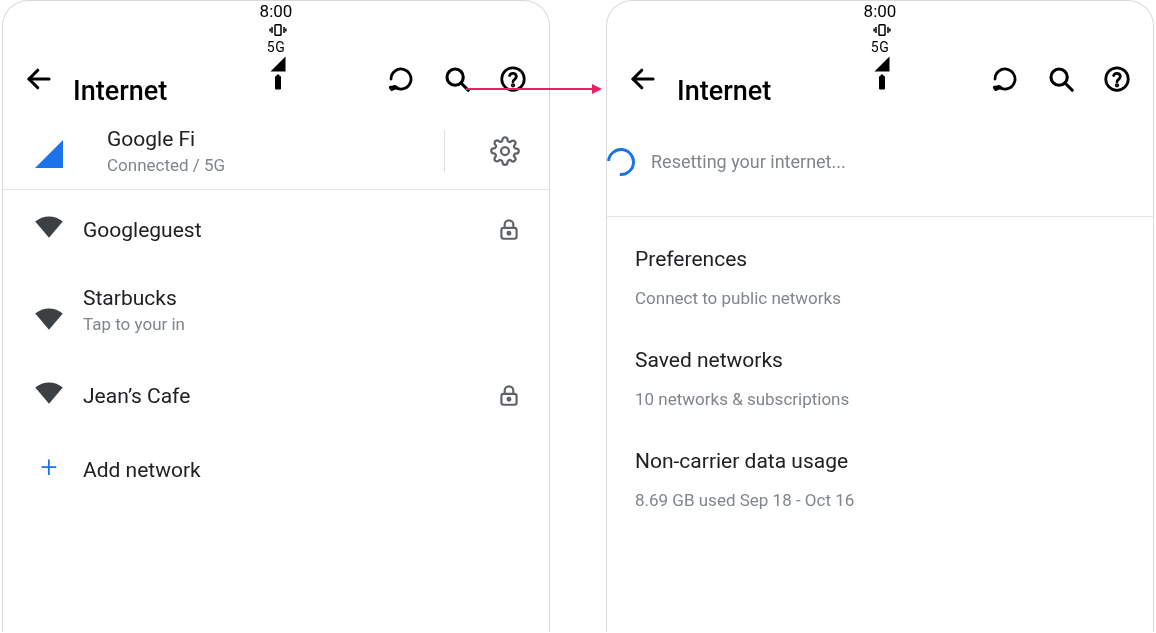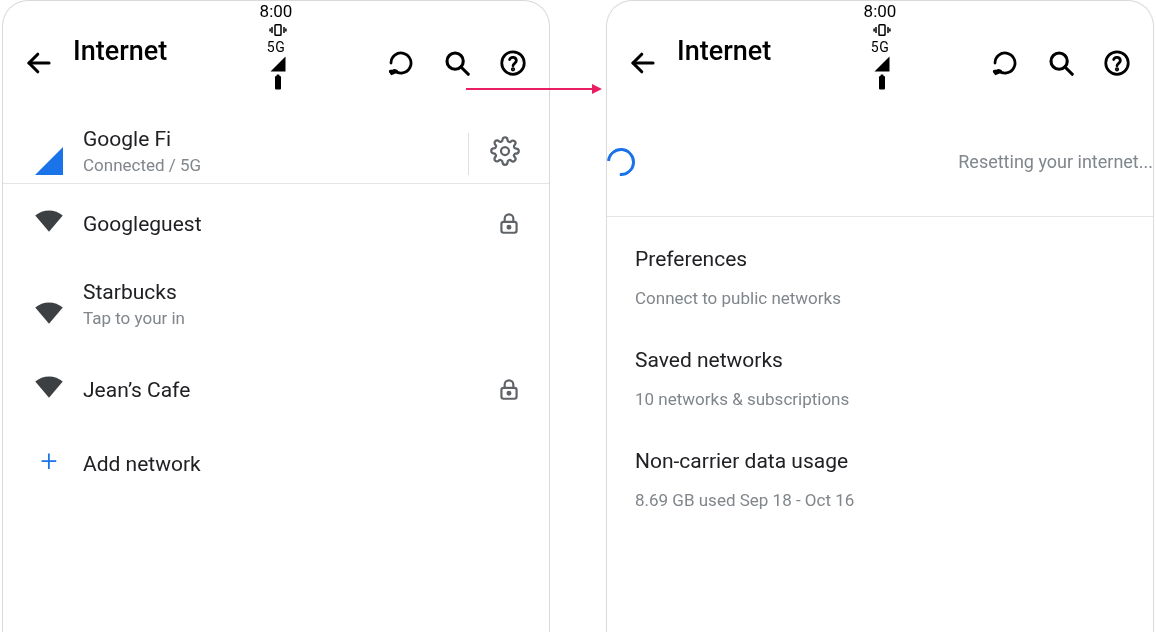"Internet" .appbar { align-items: flex-start -> flex-end }
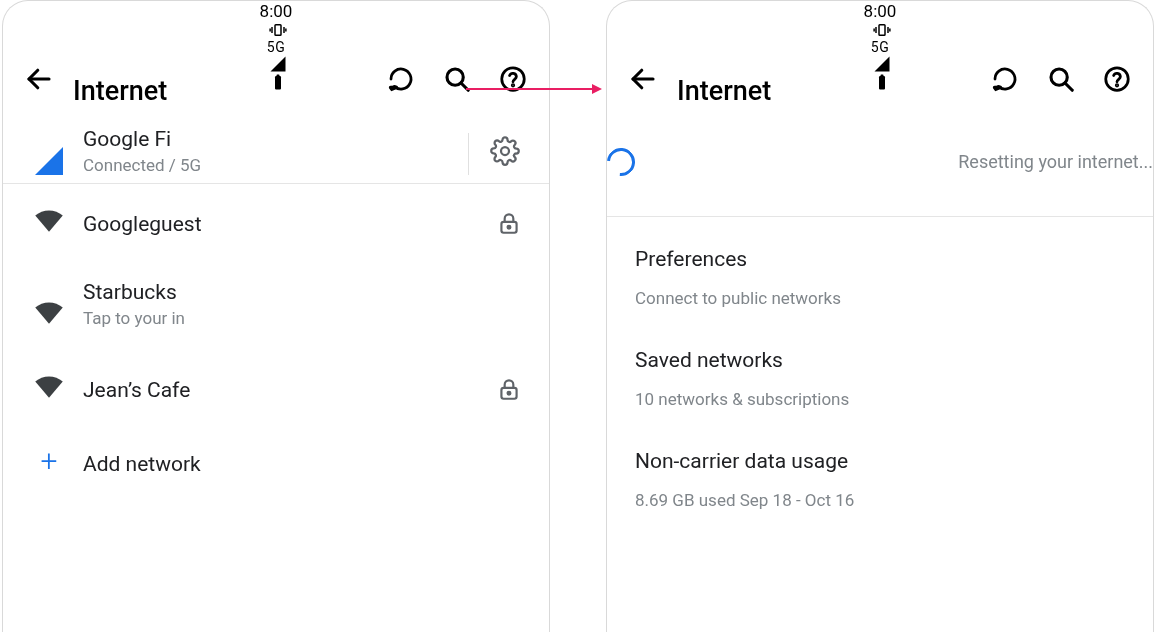"Google Fi" .carrier-row { align-items: flex-end -> center; gap: none -> 24px; padding: 20px 20px 8px 20px -> 20px 20px 14px 20px }
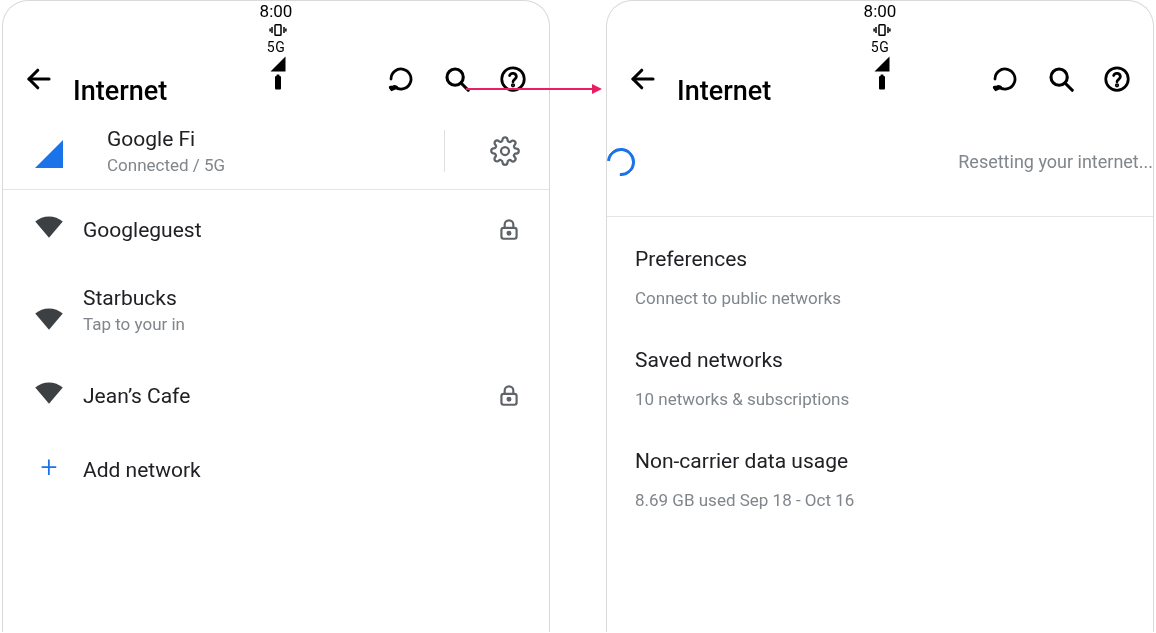"Resetting your internet..." .reset-banner { justify-content: space-between -> flex-start }
